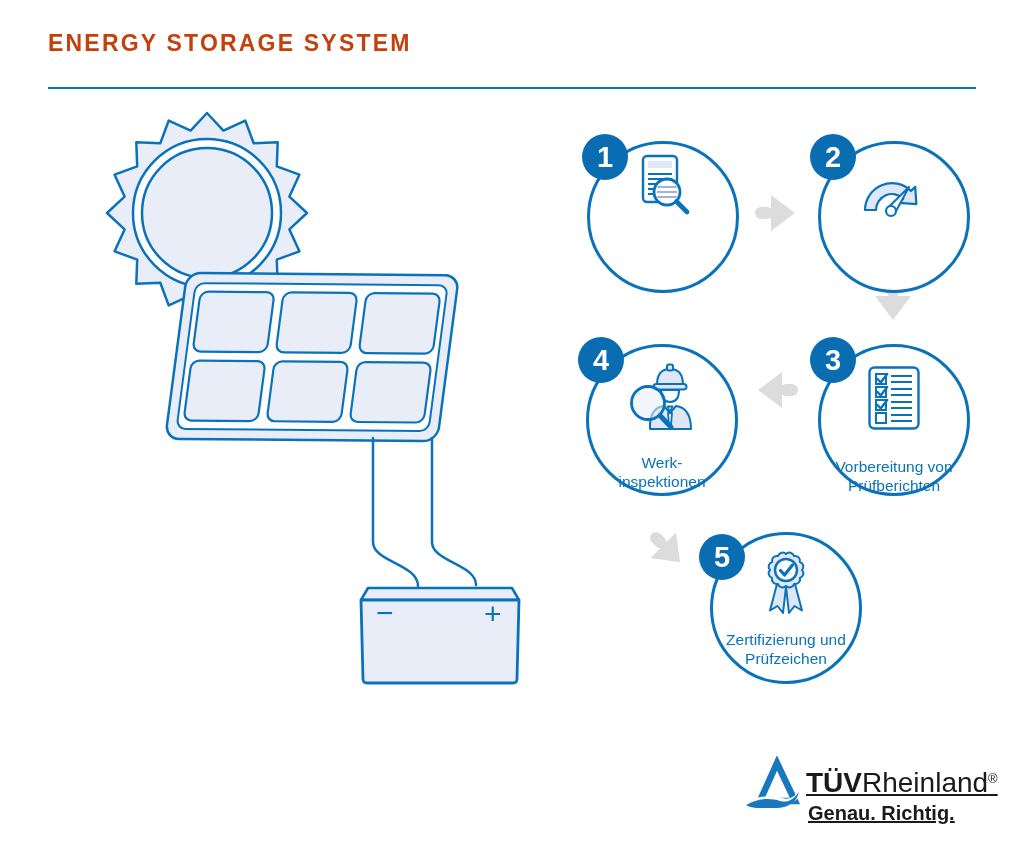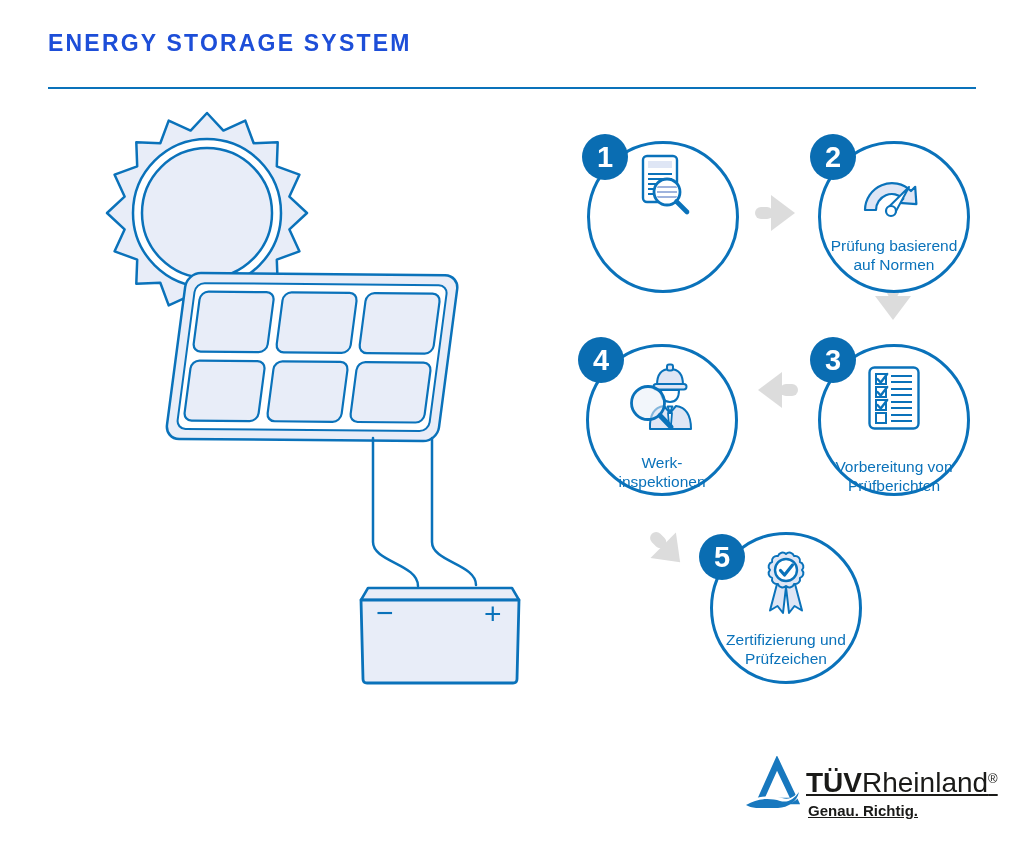"ENERGY STORAGE SYSTEM" .title { color: #1d4ed8 -> #c2410c }
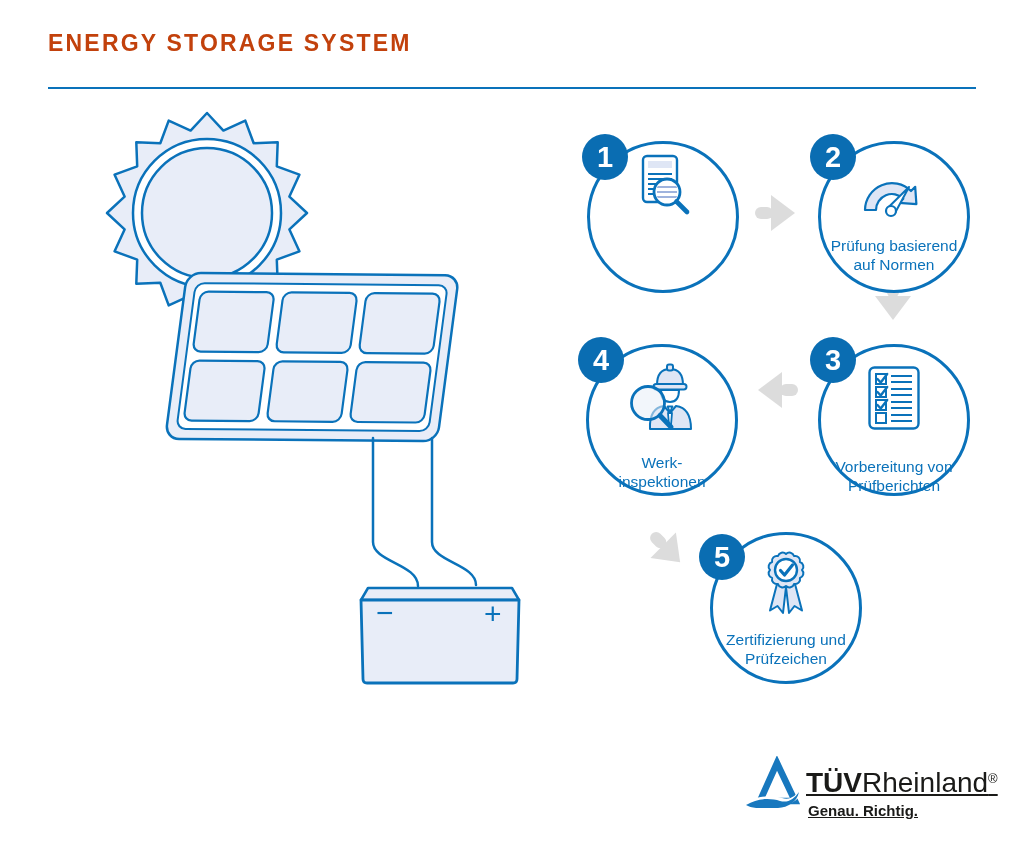"Prüfung basierend" div.step-label { html: <div> <span>Prüfung basierend</span><br> <span>auf Normen</span> </div> -> none }
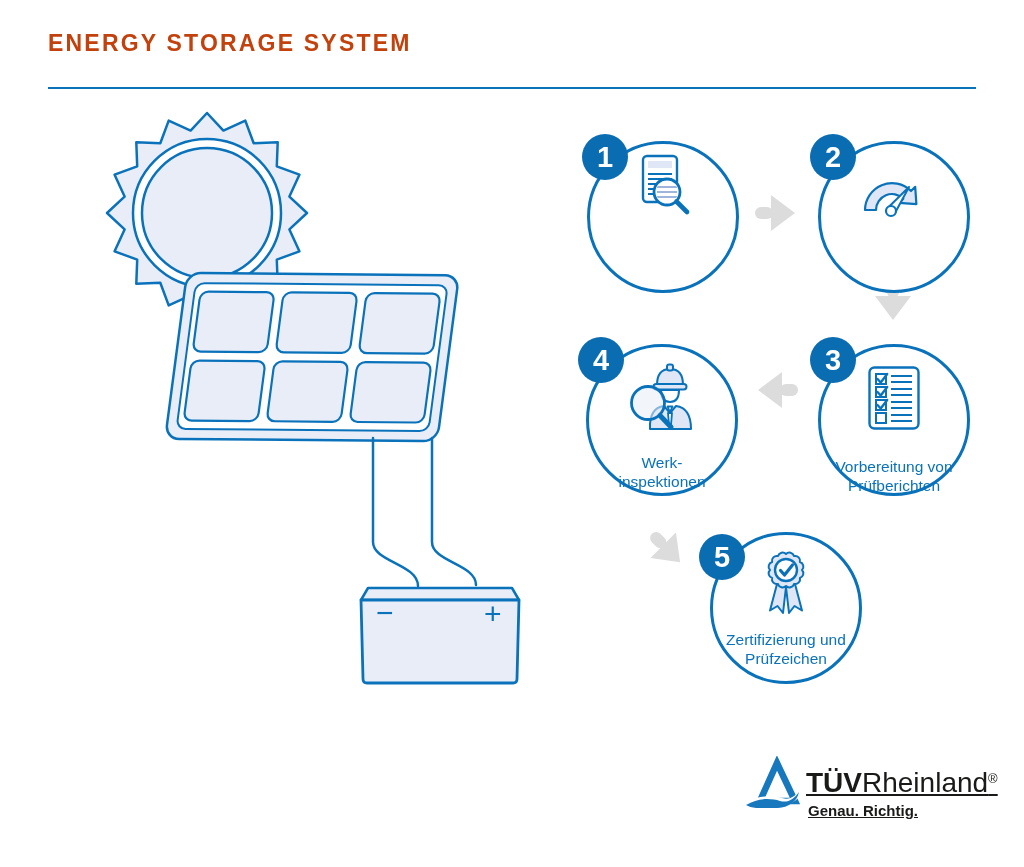"Genau. Richtig." .logo-tagline { font-size: 15px -> 20px }
